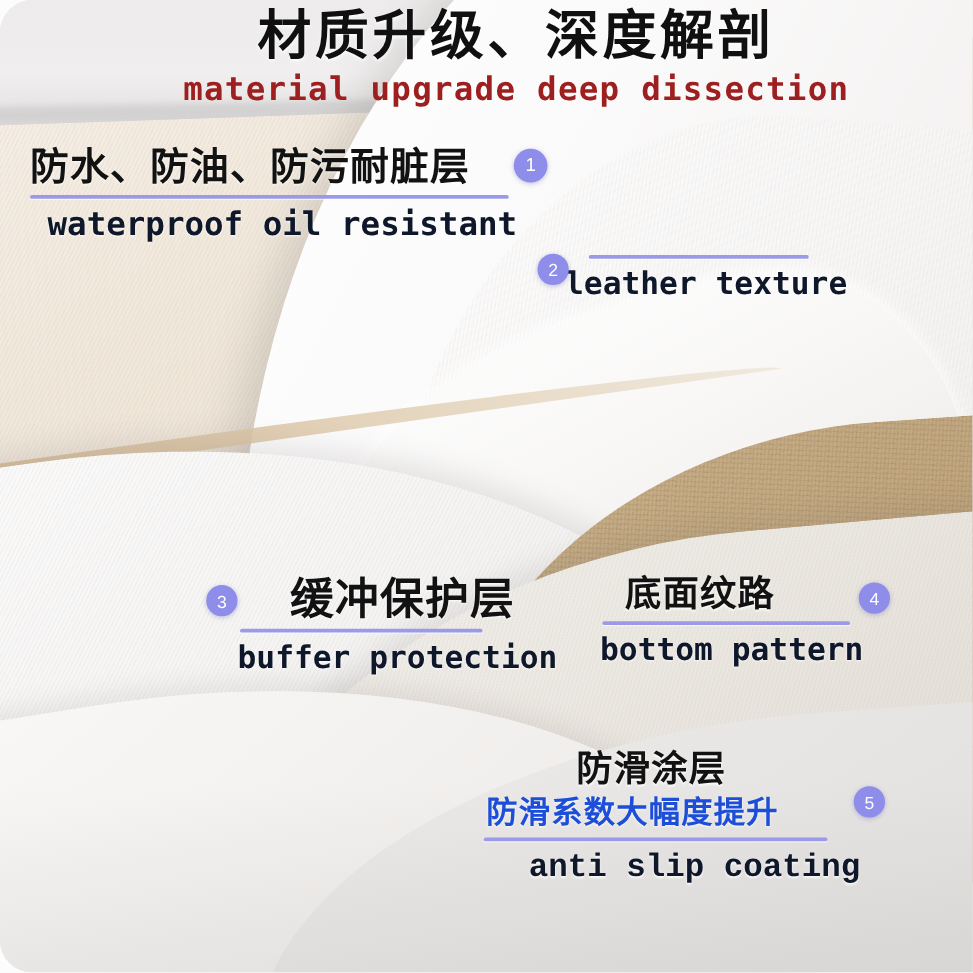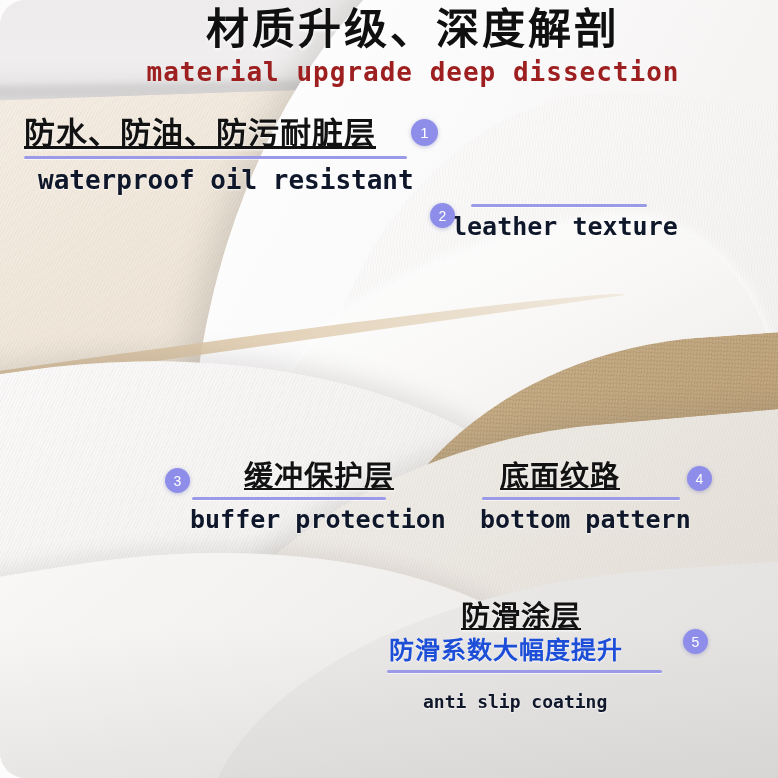"防水、防油、防污耐脏层" .cn { text-decoration: underline -> none }
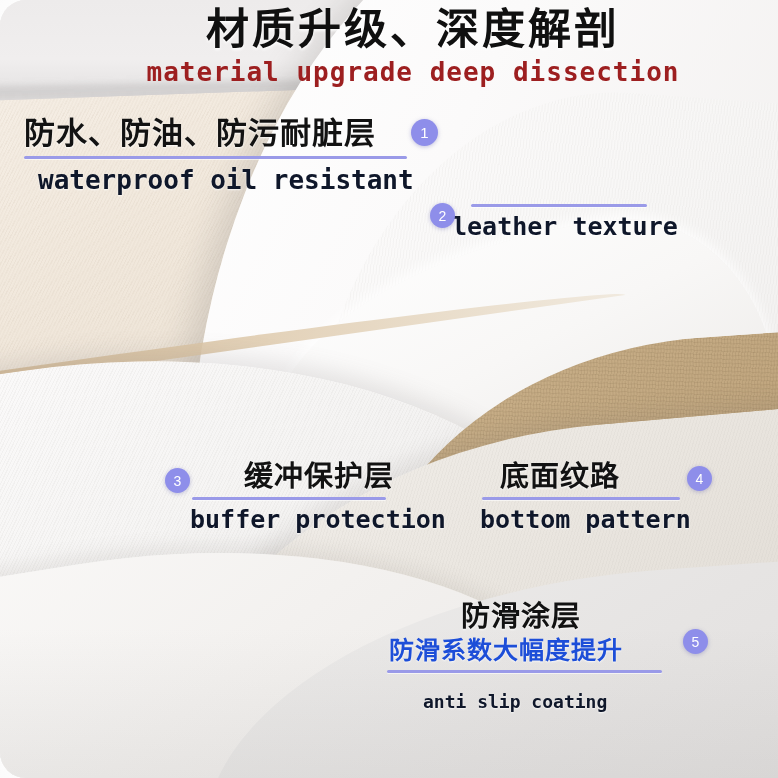"缓冲保护层" div.cn { font-size: 29px -> 35px; margin-left: 12px -> none }
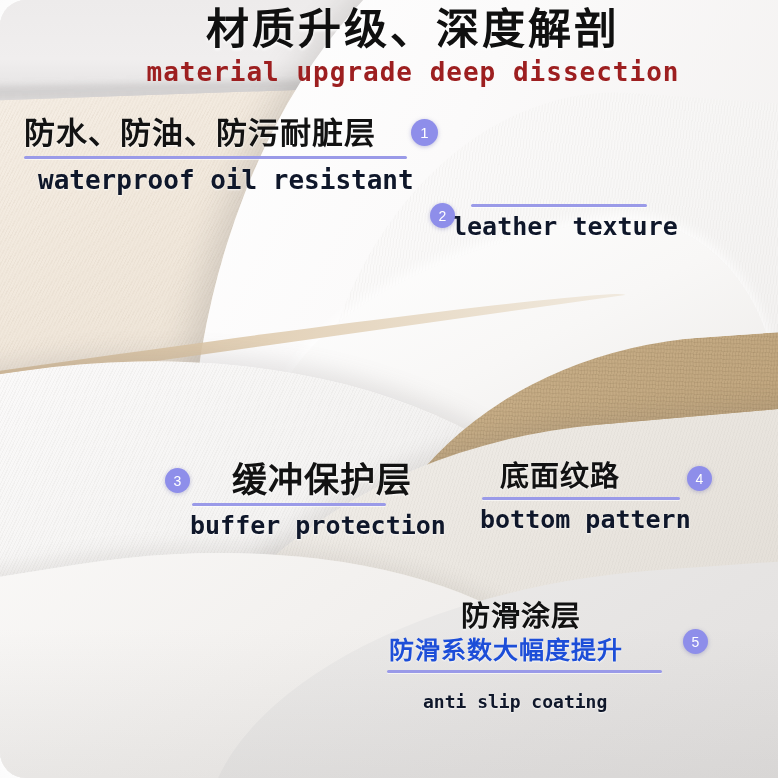"anti slip coating" div.en { font-family: none -> Liberation Mono, monospace; font-size: 18px -> 26px; margin-top: 20px -> 8px }
